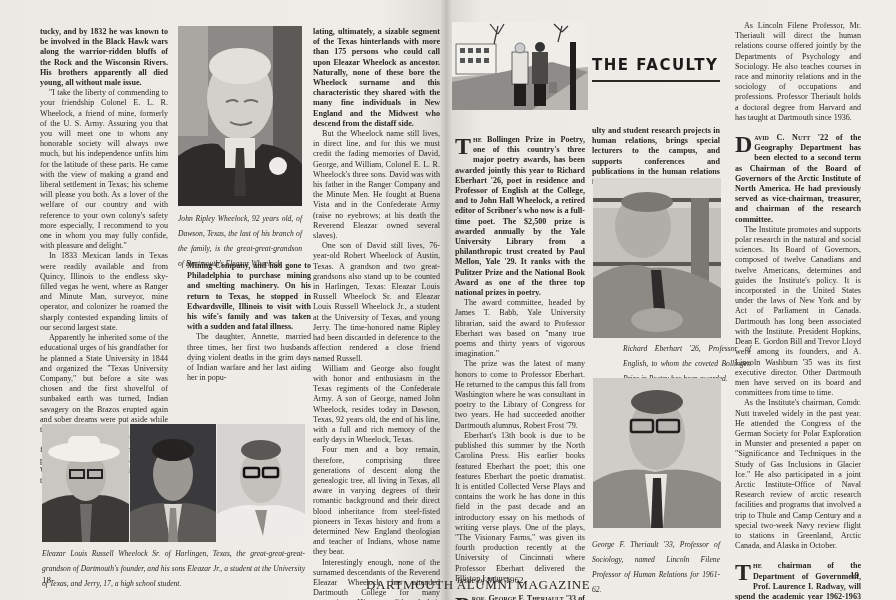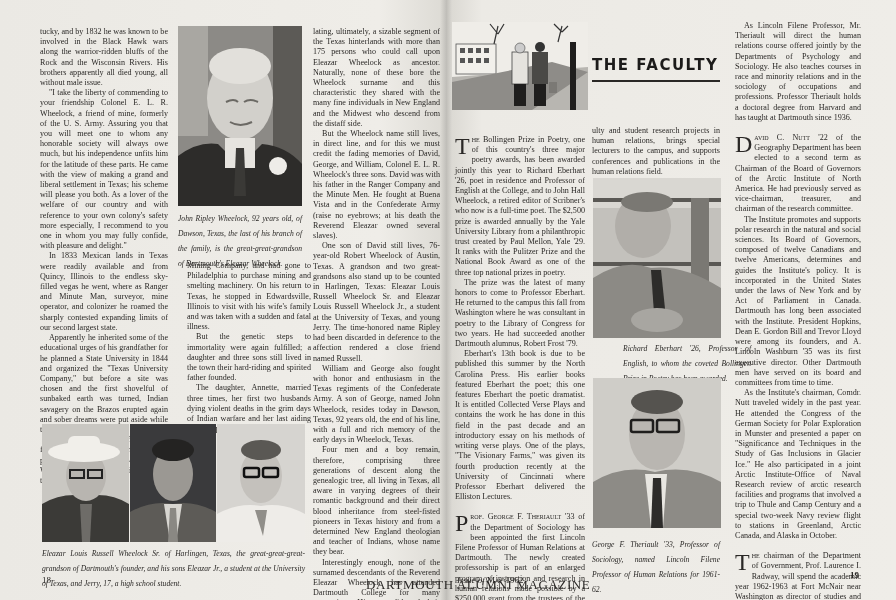"tucky, and by 1832 he" .col p.noindent { font-weight: none -> bold }
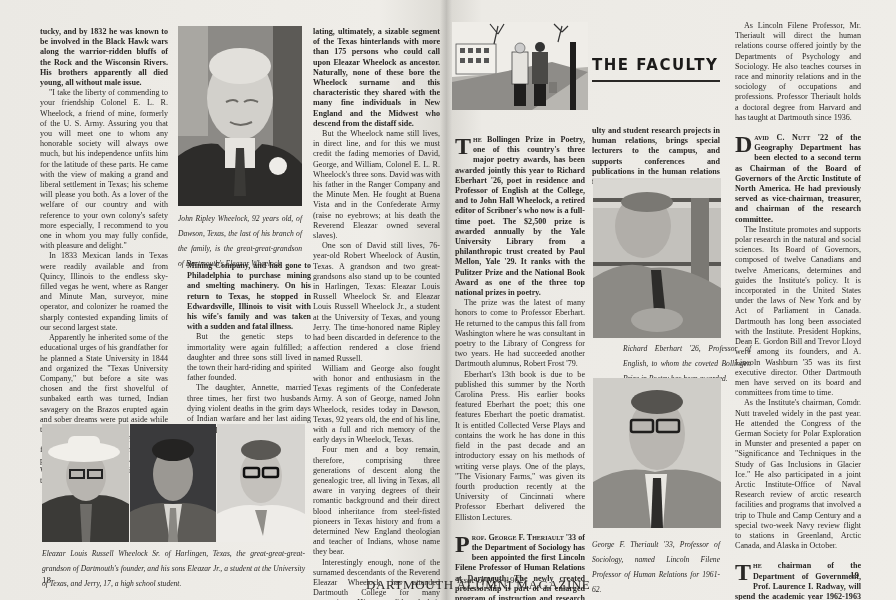"The award committee, headed by" p { html: none -> <p>The award committee, headed by James T. Babb, Yale University librarian, said the award to Professor Eberhart was based on "many true poems and thirty years of vigorous imagination."</p> }
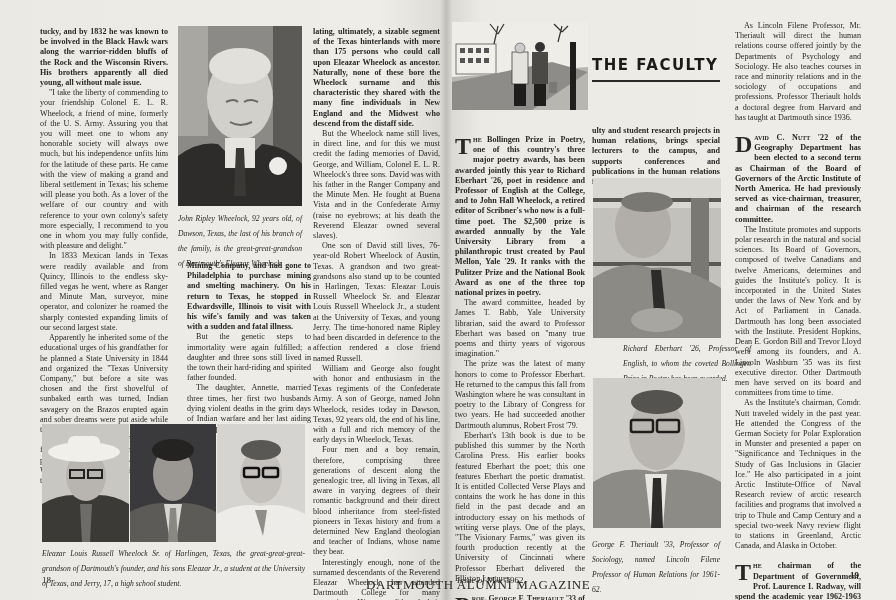"But the genetic steps to" p { html: <p>But the genetic steps to immortality were again fulfilled; a daughter and three sons still lived in the town their hard-riding and spirited father founded.</p> -> none }
